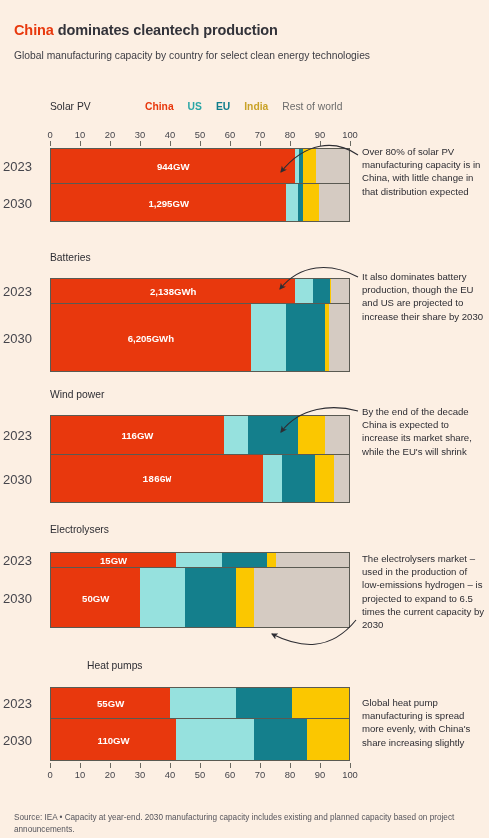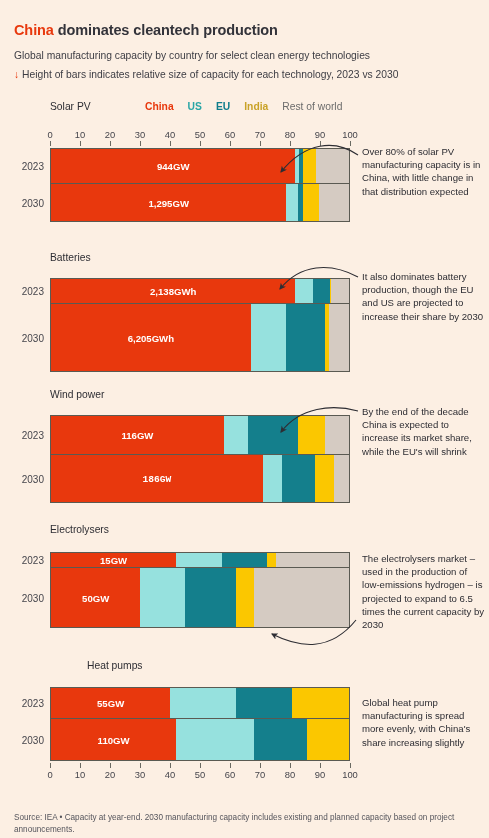"↓ Height of bars indicates" p.sub2 { html: <p><span>↓</span><span> Height of bars indicates relative size of capacity for each technology, 2023 vs 2030</span></p> -> none }
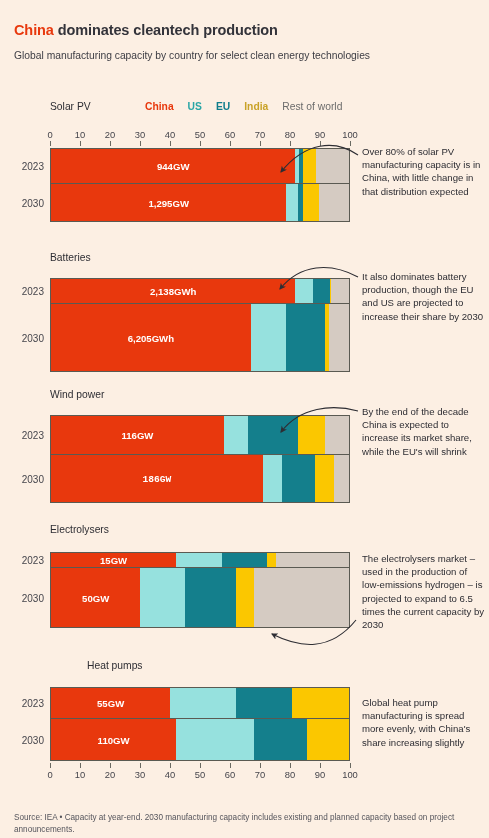"2023" .yr { font-size: 10px -> 13px; margin-right: 7px -> 19px }
